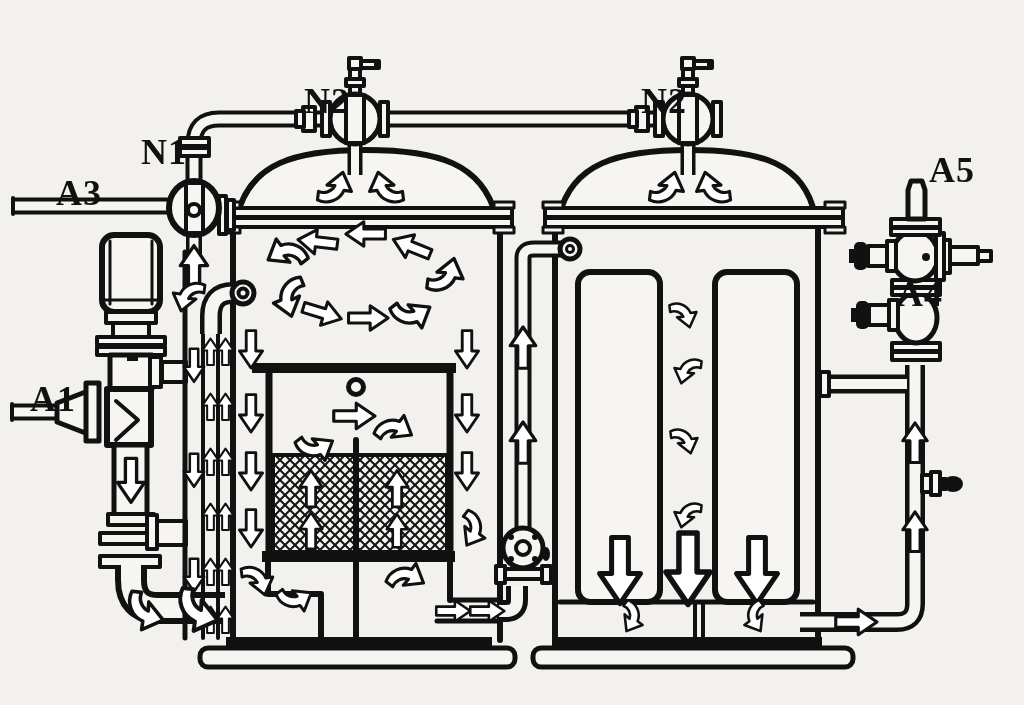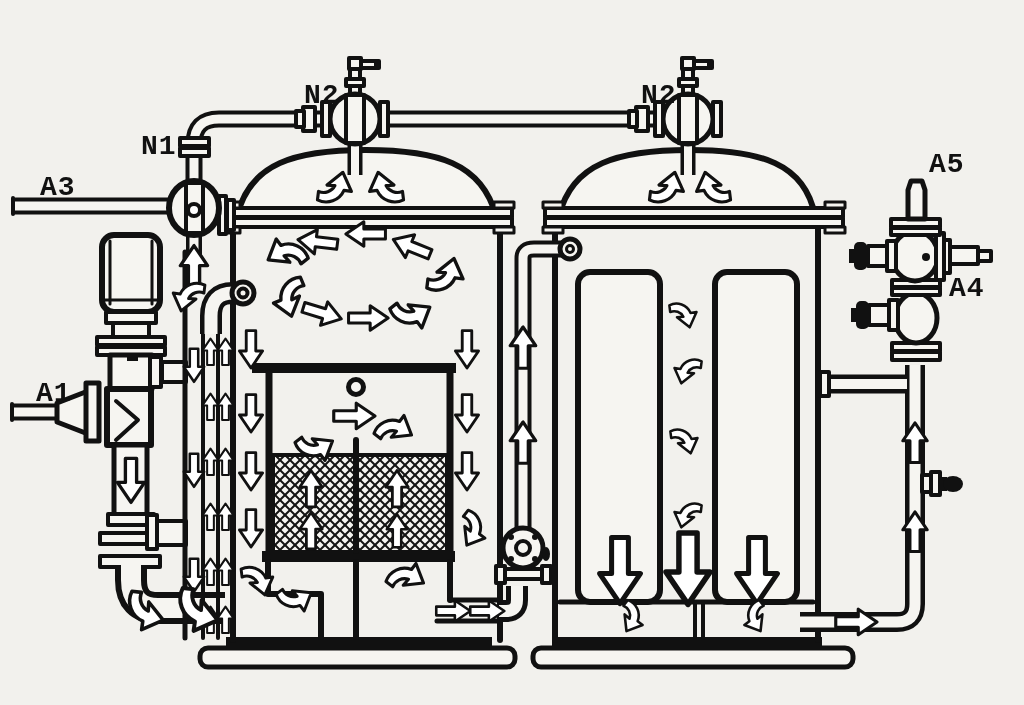"N2" .lbl { font-family: Liberation Mono, monospace -> Liberation Serif, serif; font-size: 28px -> 36px }
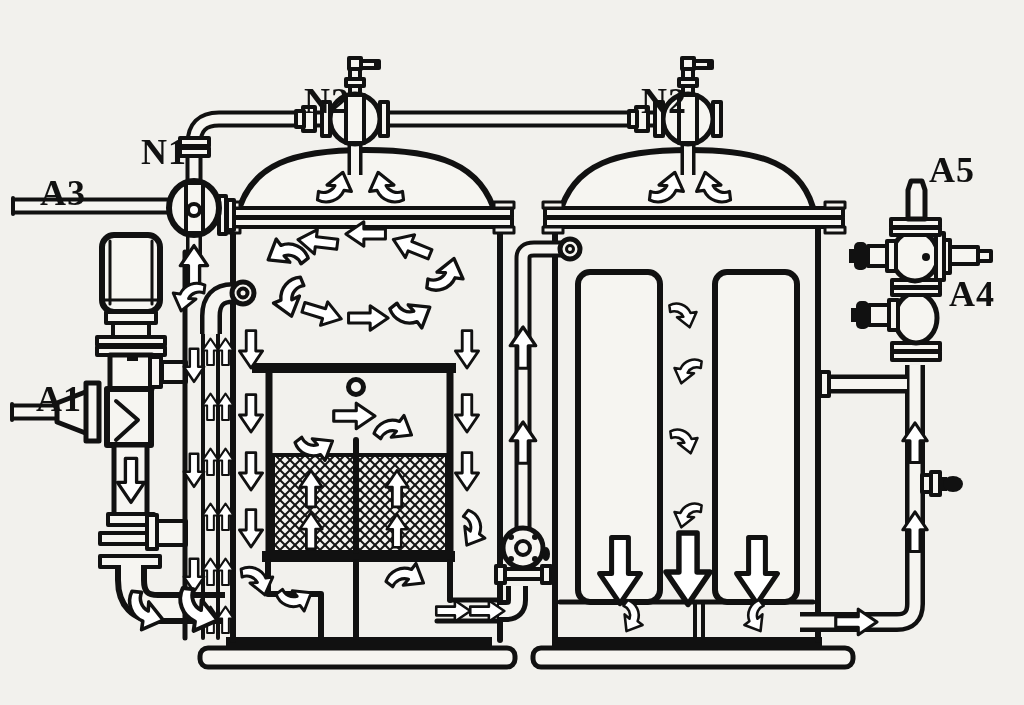"A3" div.lbl { left: 40px -> 56px }
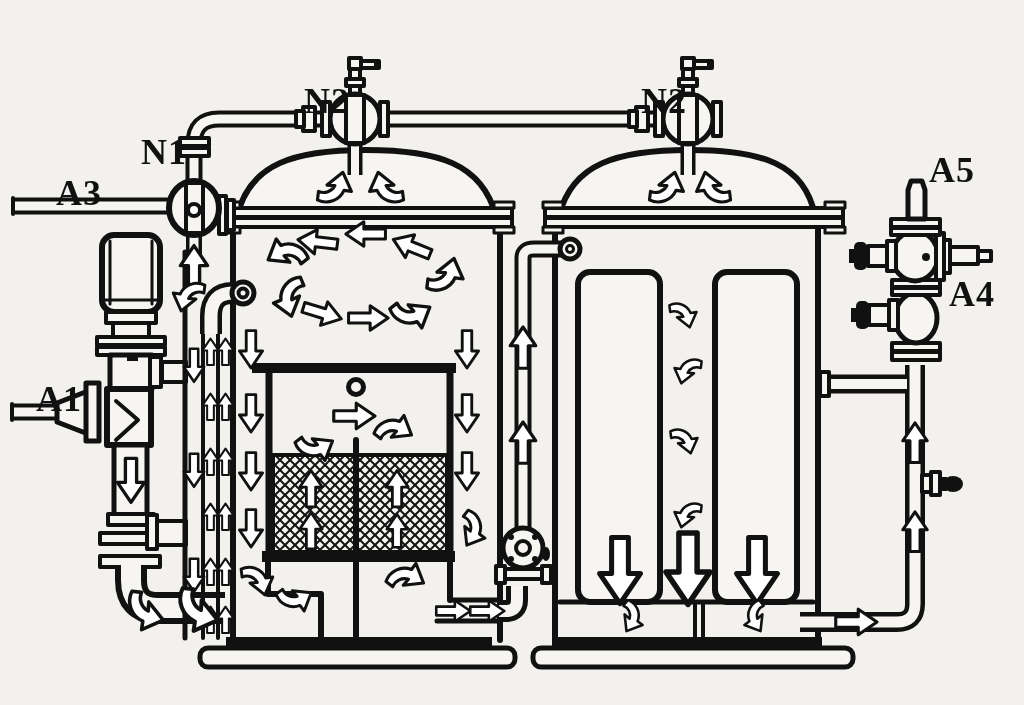"A4" div.lbl { left: 949px -> 897px }
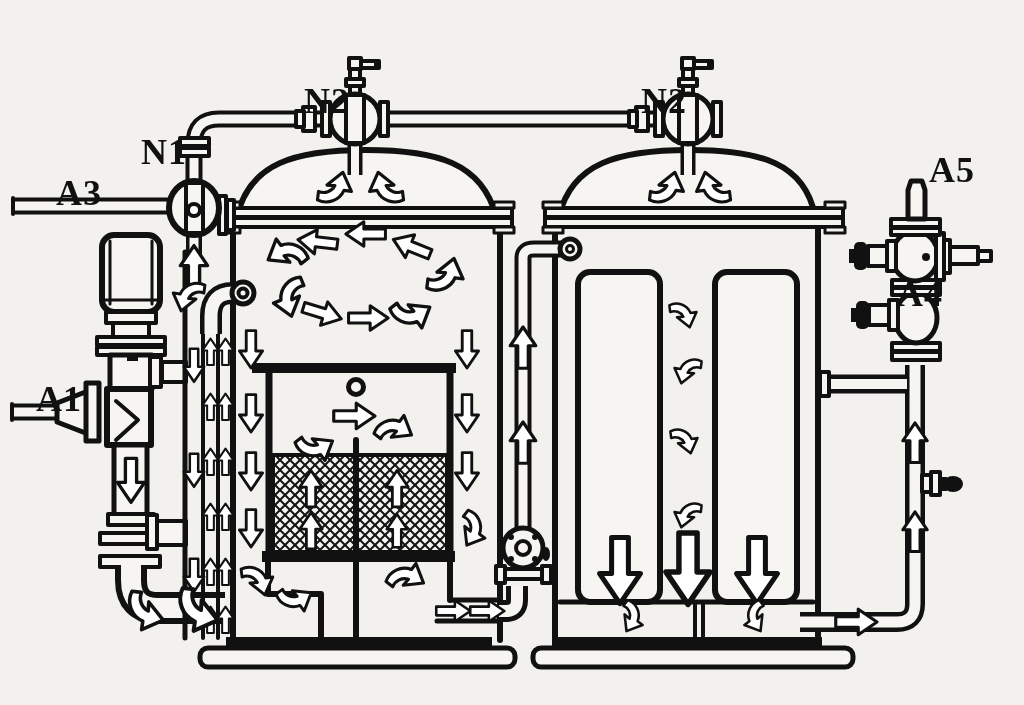"A1" div.lbl { left: 36px -> 30px }
